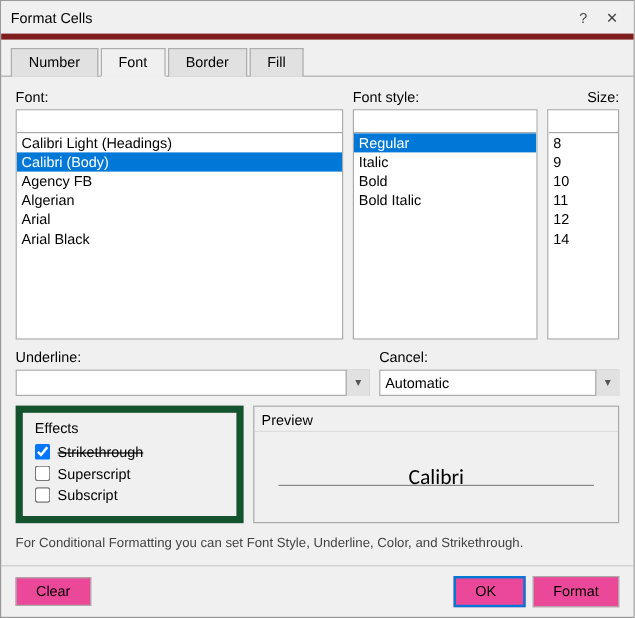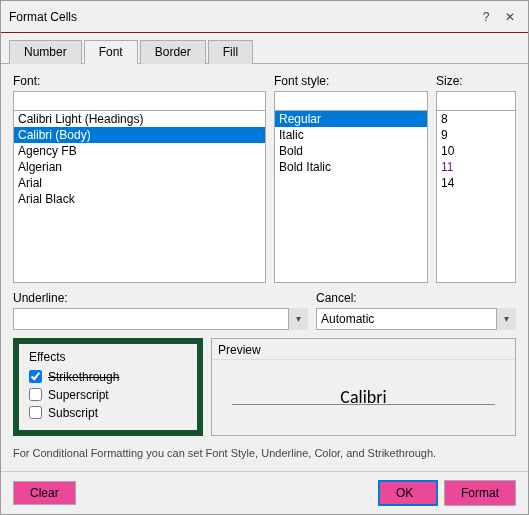"Format Cells" .title-bar { border-bottom: 1px solid #7f1d1d -> 5px solid #7f1d1d }
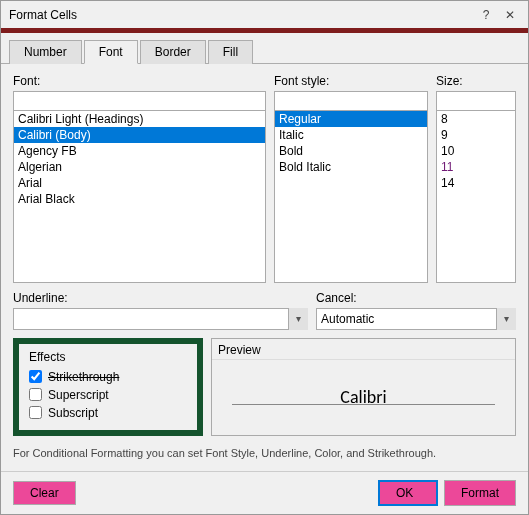"Size:" .col-size { align-items: none -> flex-end; width: 80px -> 60px }
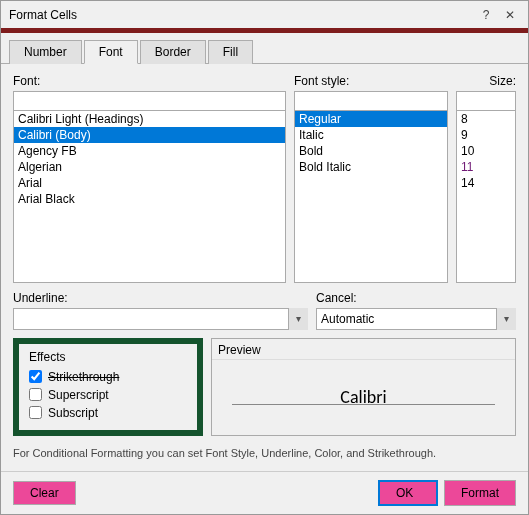"11" .size-item-blue { color: #701a75 -> #000000 }
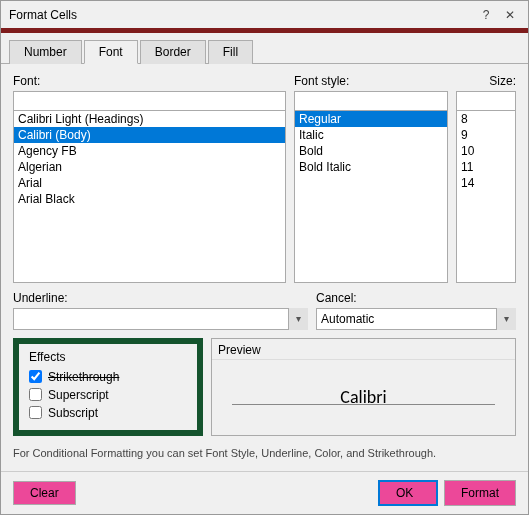"12" div.listbox-item { html: none -> <div>12</div> }
